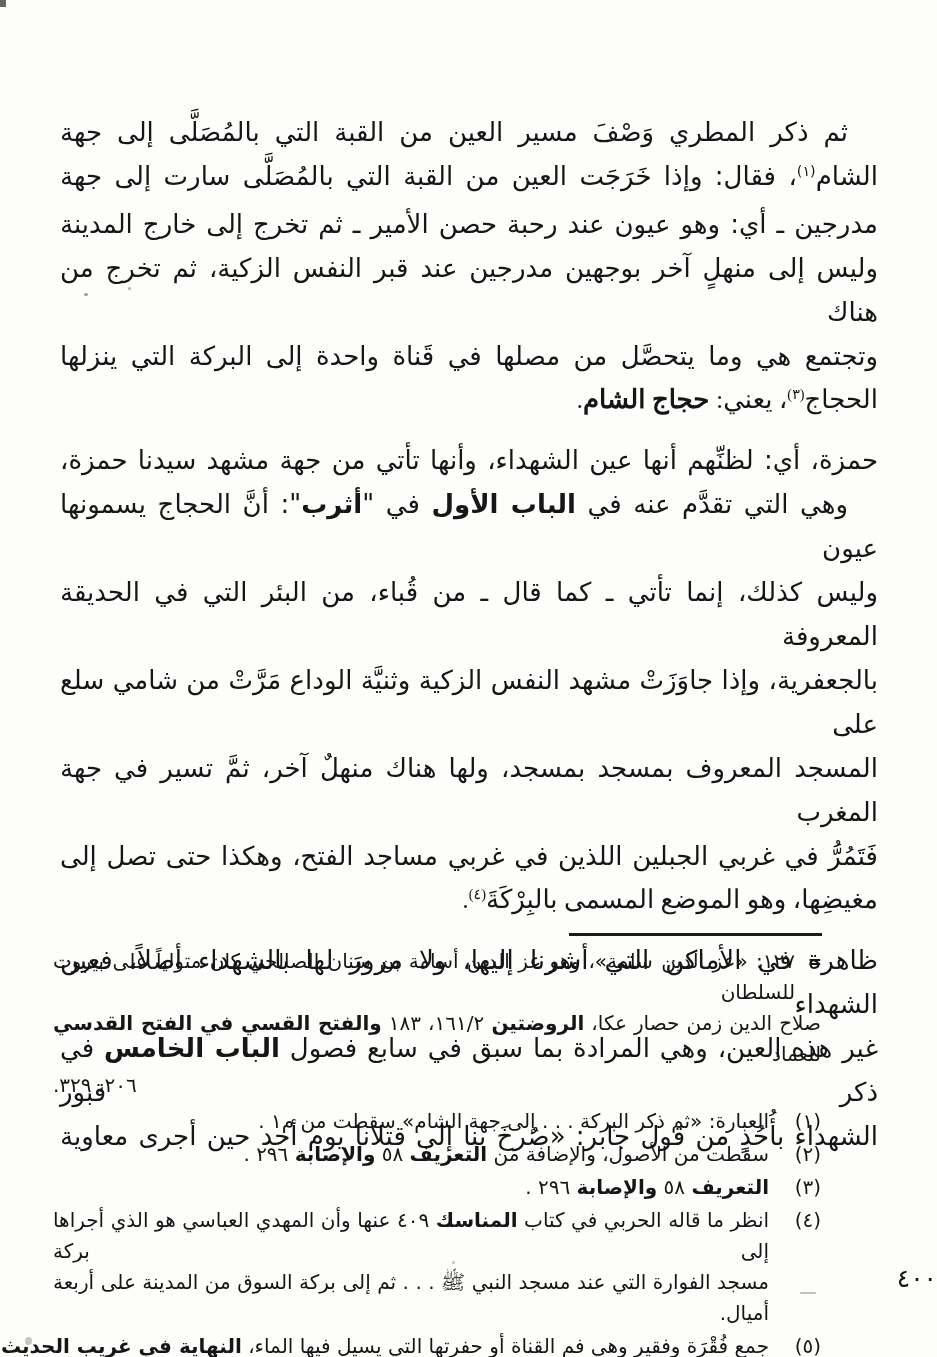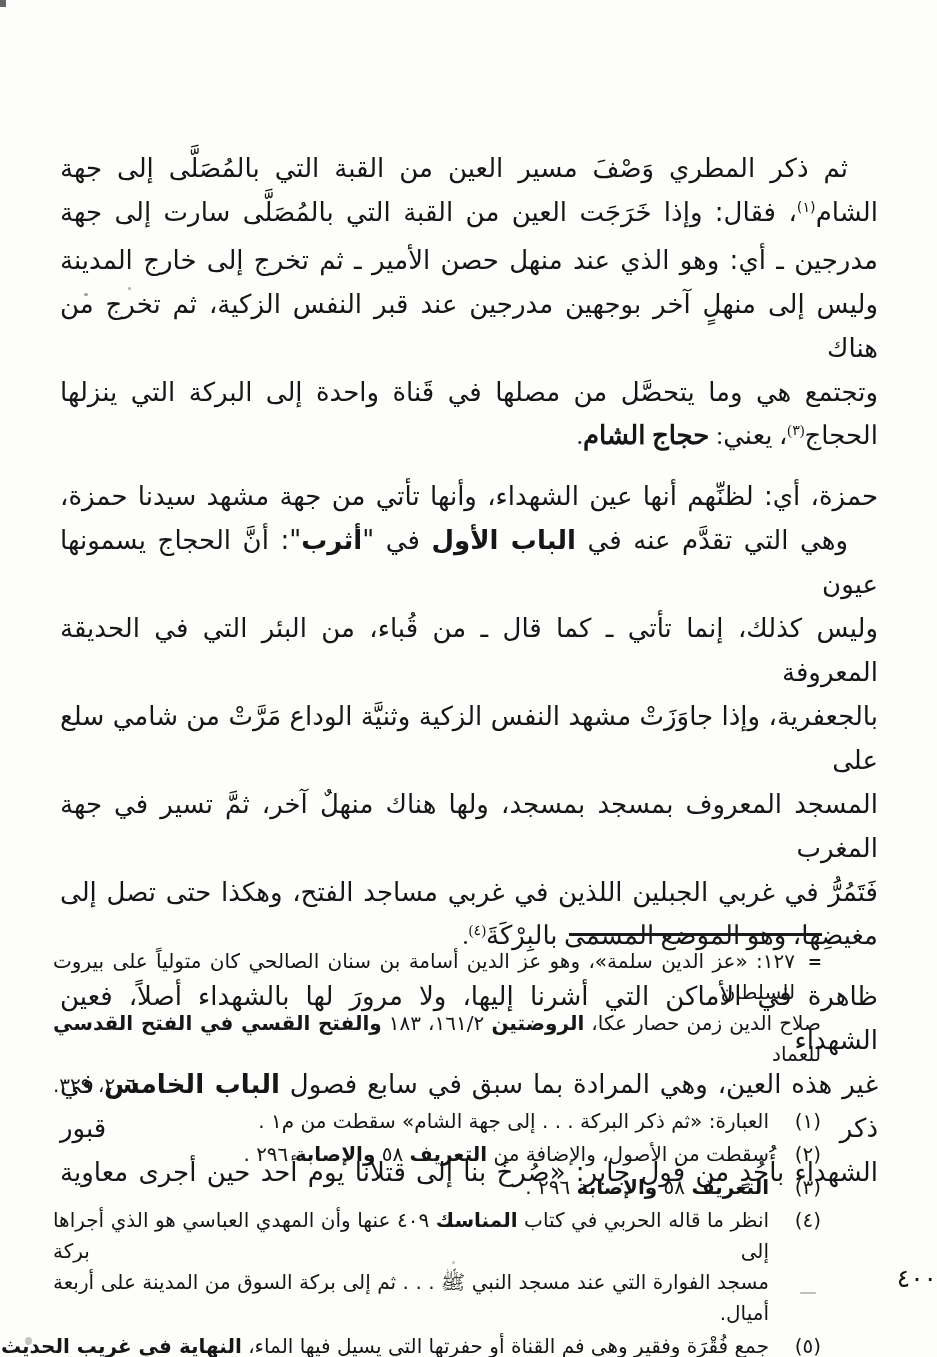"ثم ذكر المطري وَصْفَ مسير" .body-text { margin-top: 36px -> none }
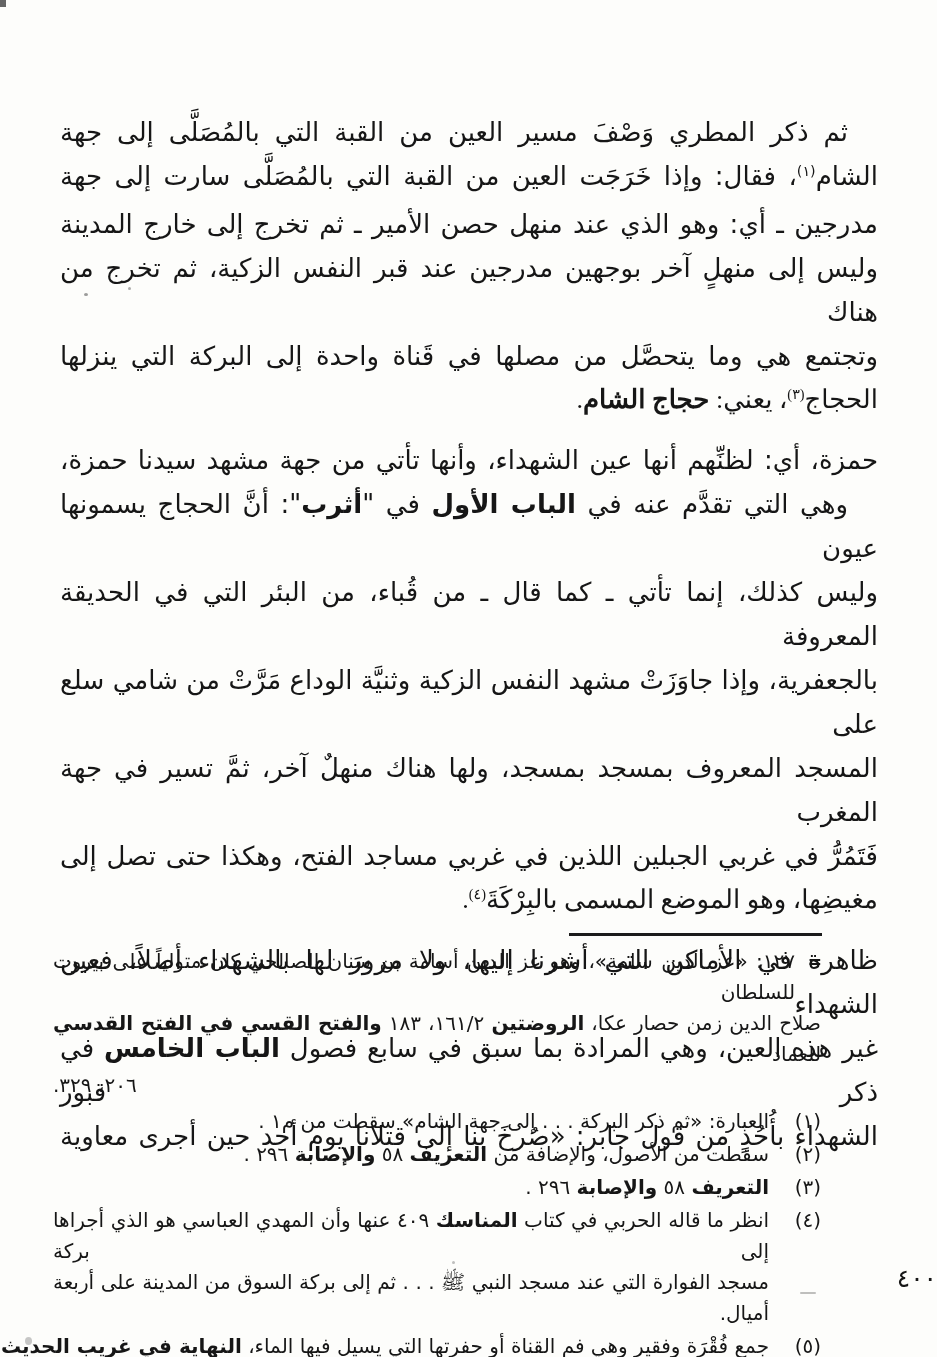"مدرجين ـ أي: وهو الذي" div.bline { text: الذي عند منهل -> عيون عند رحبة }
